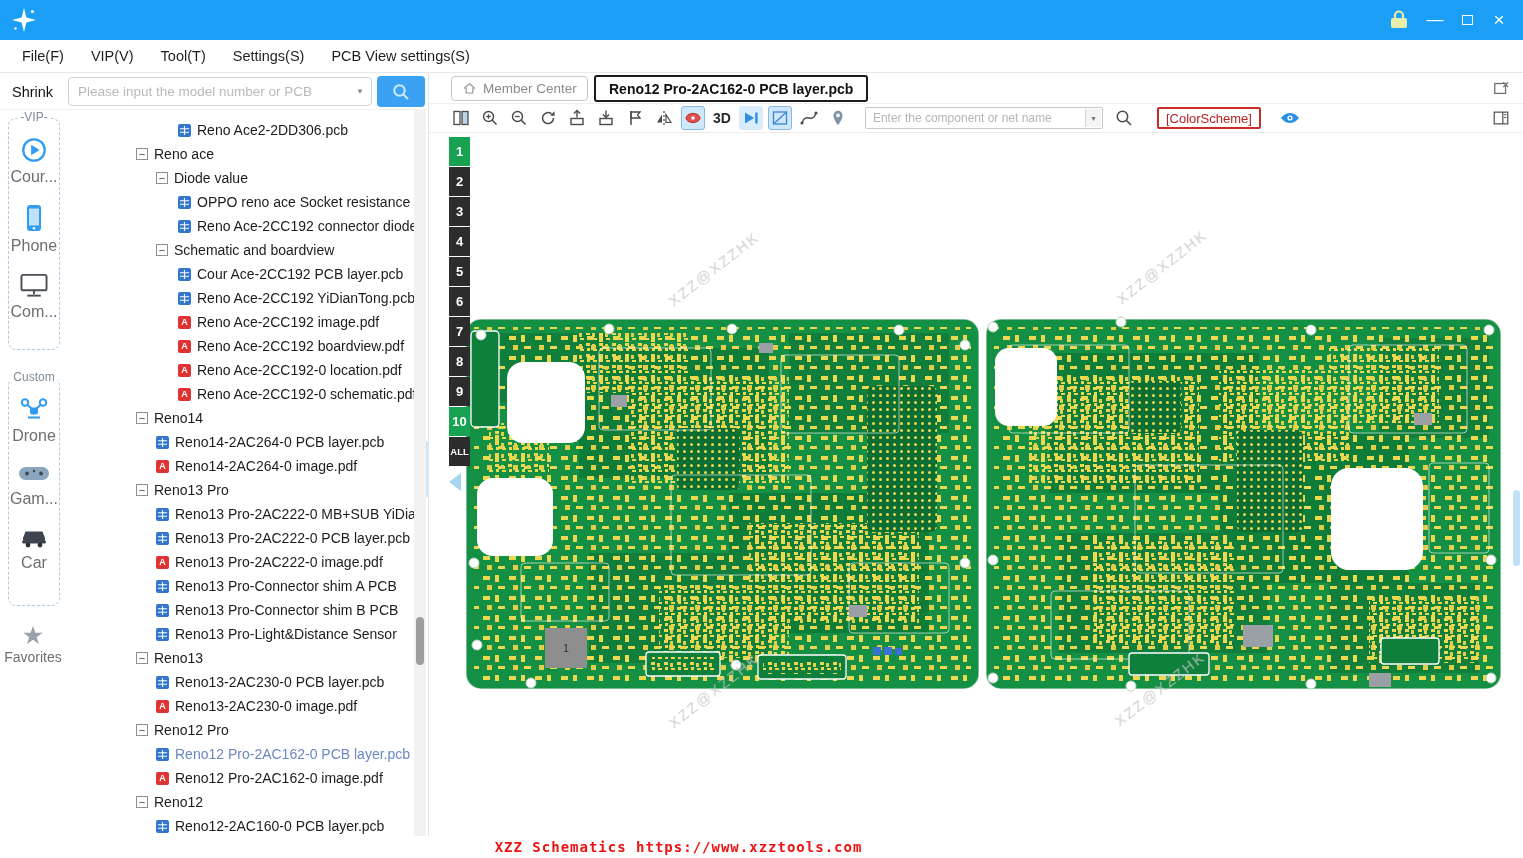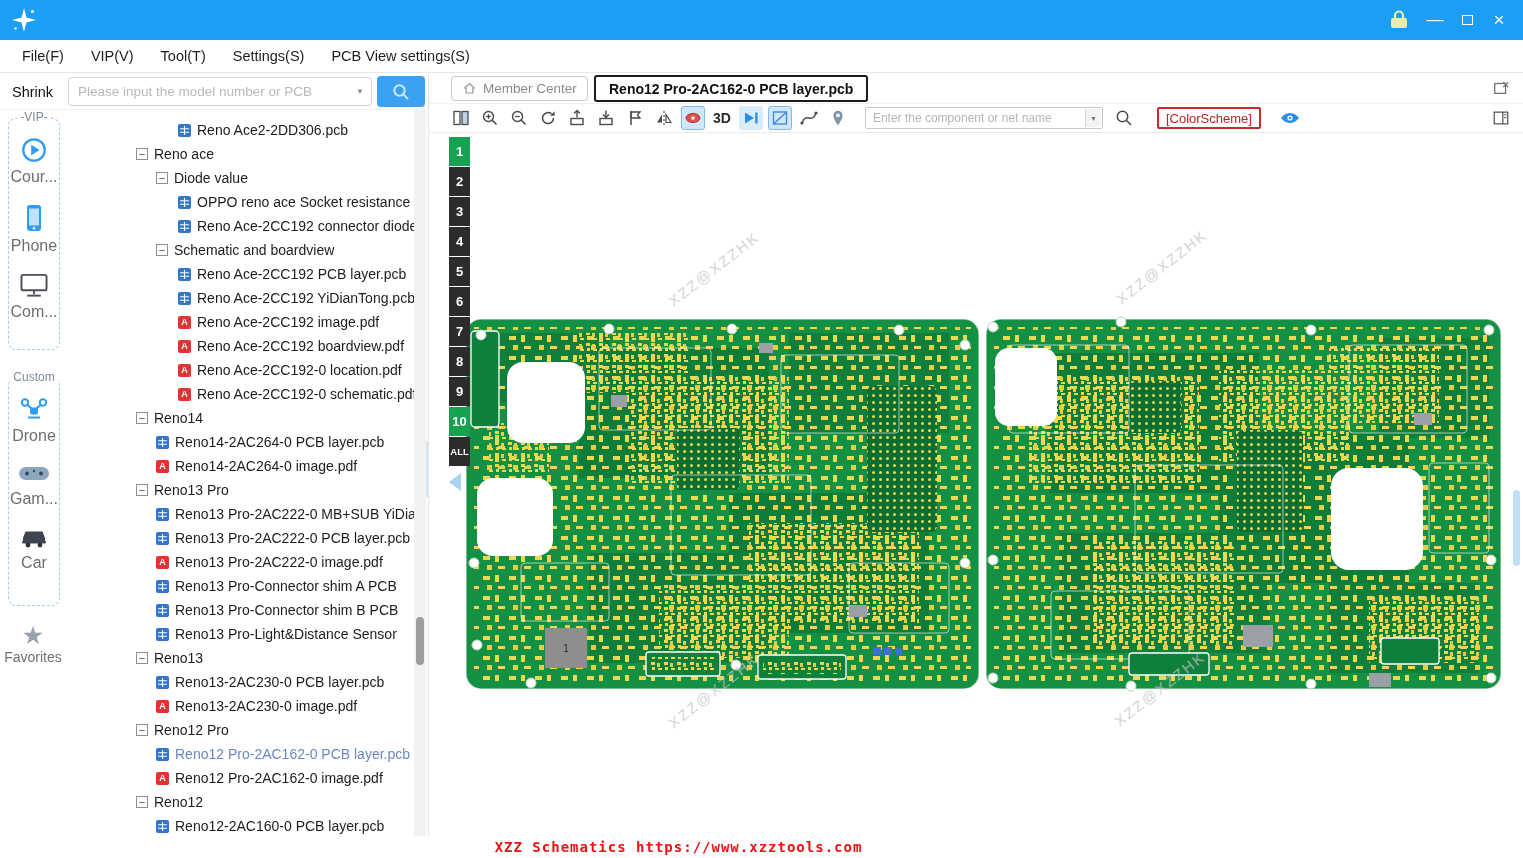"Reno Ace-2CC192 PCB layer.pcb" span.tlabel { text: Reno -> Cour }
